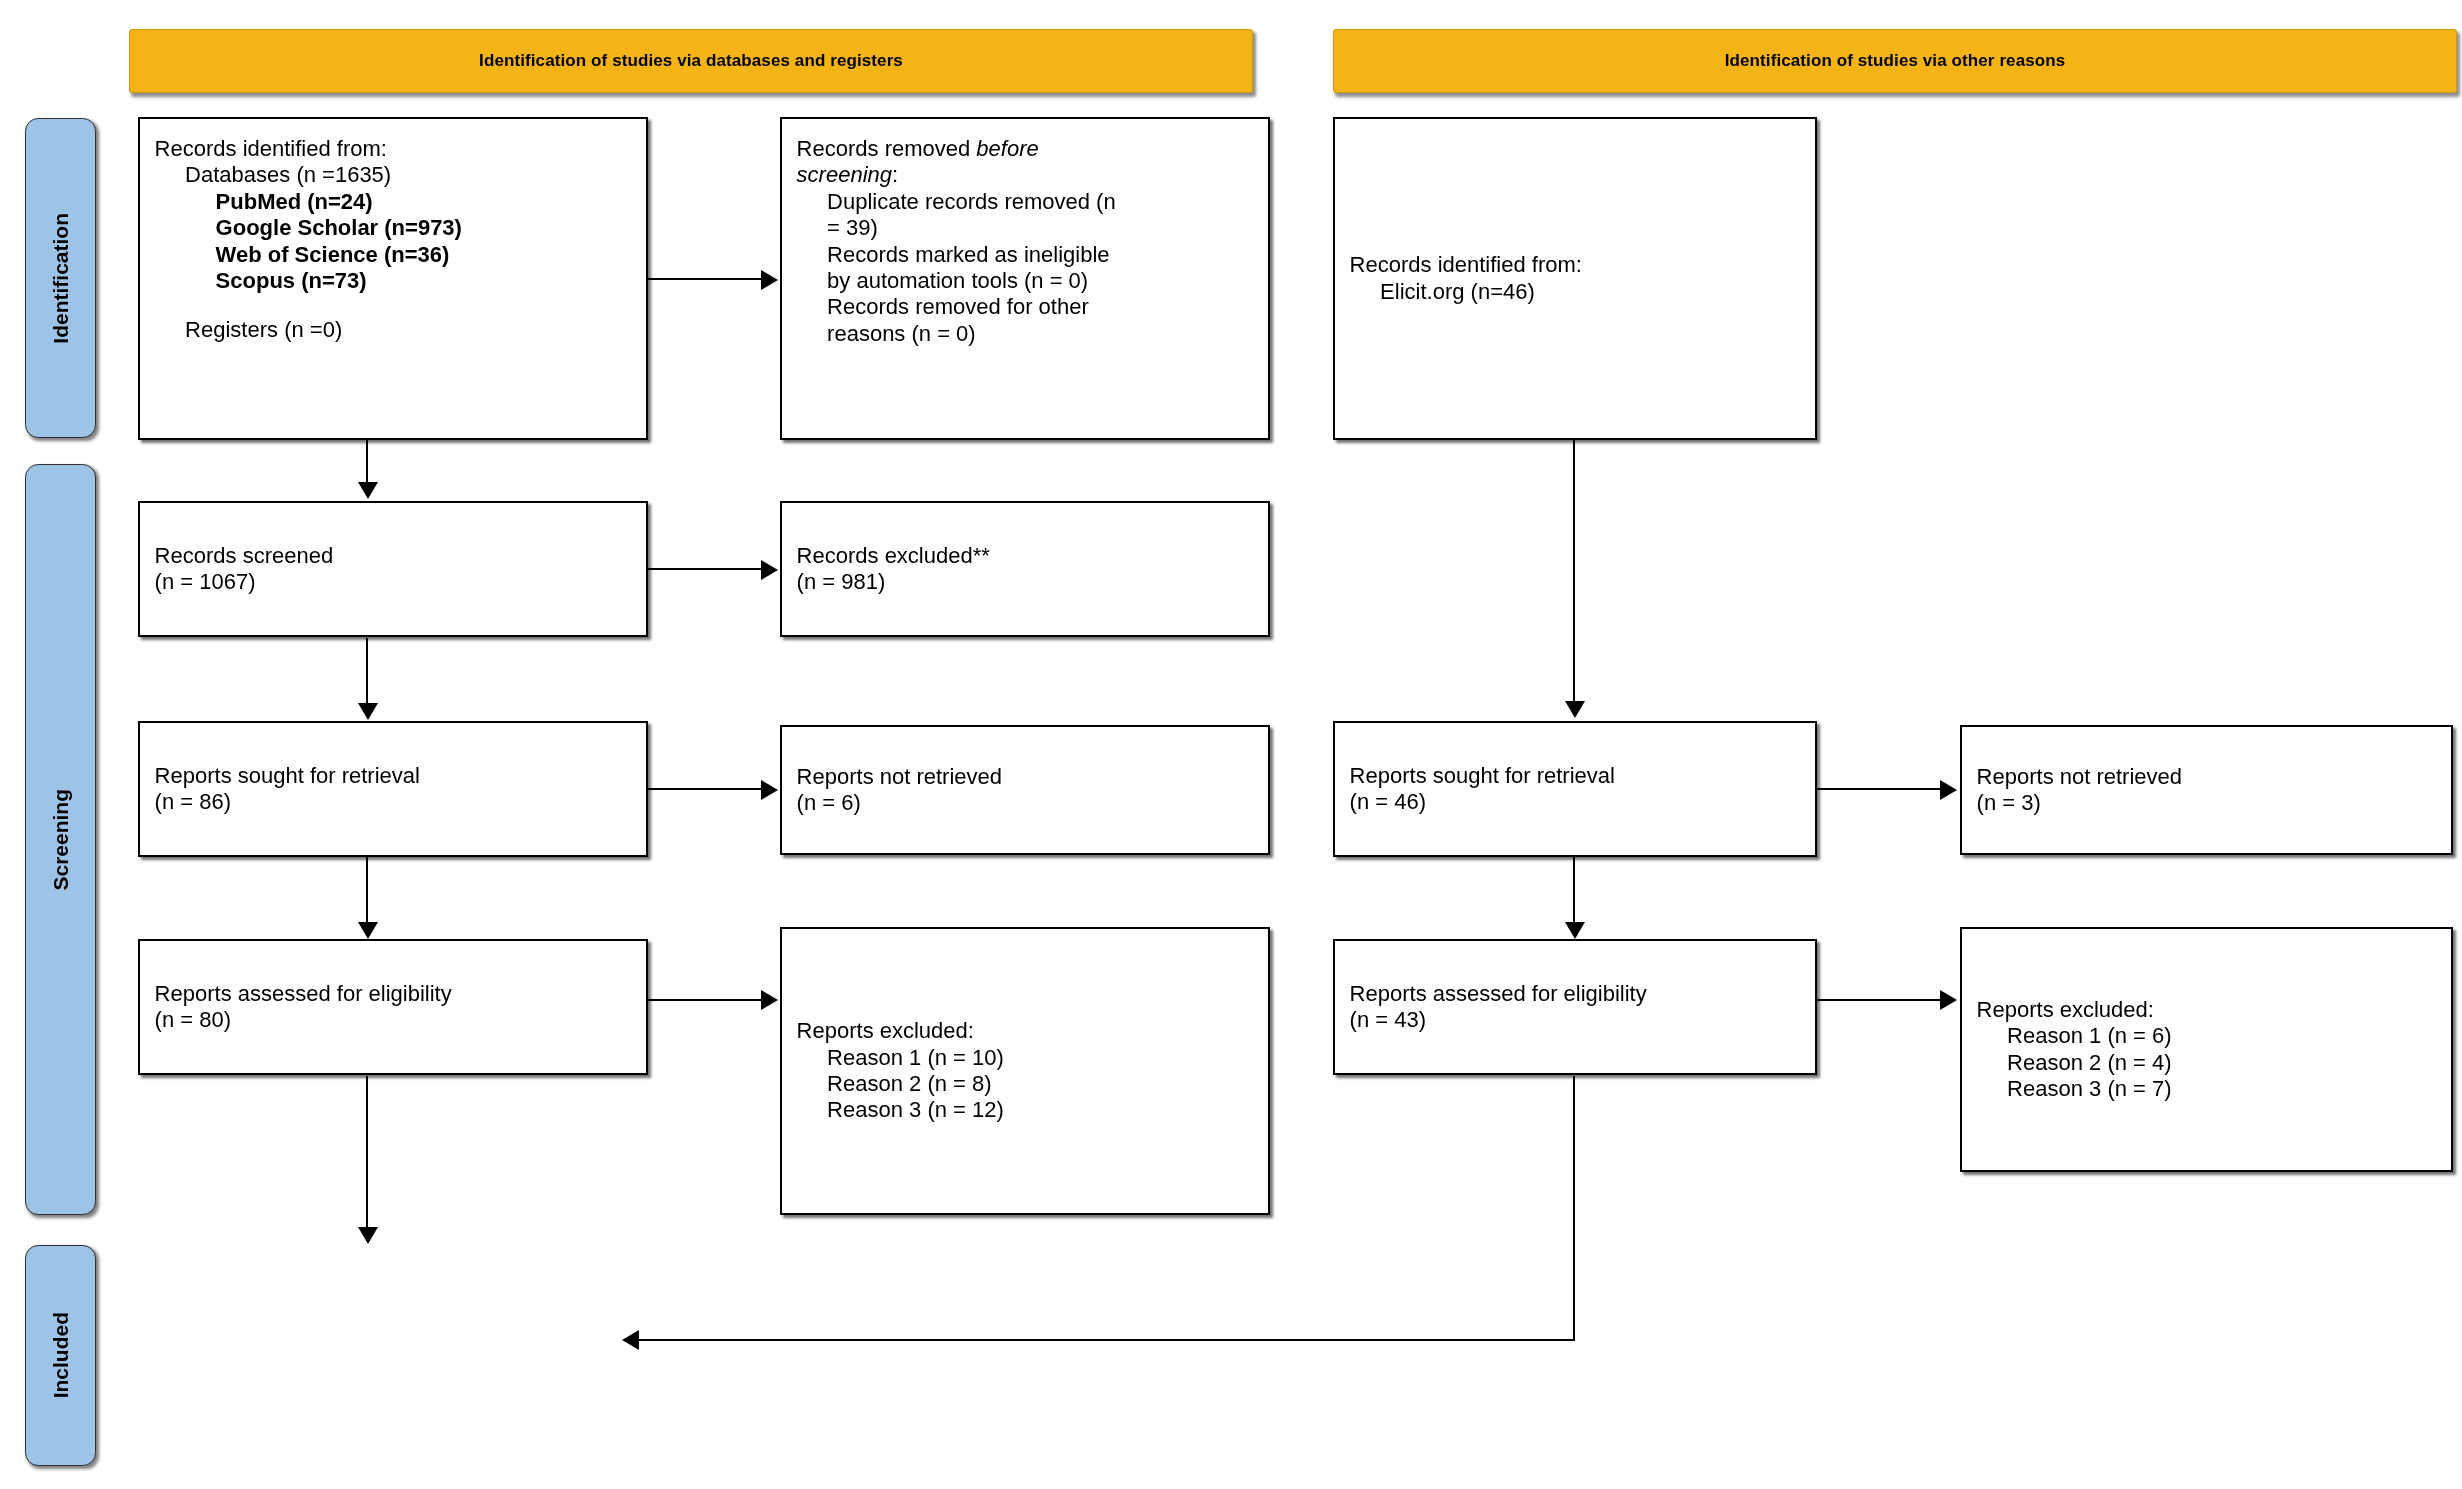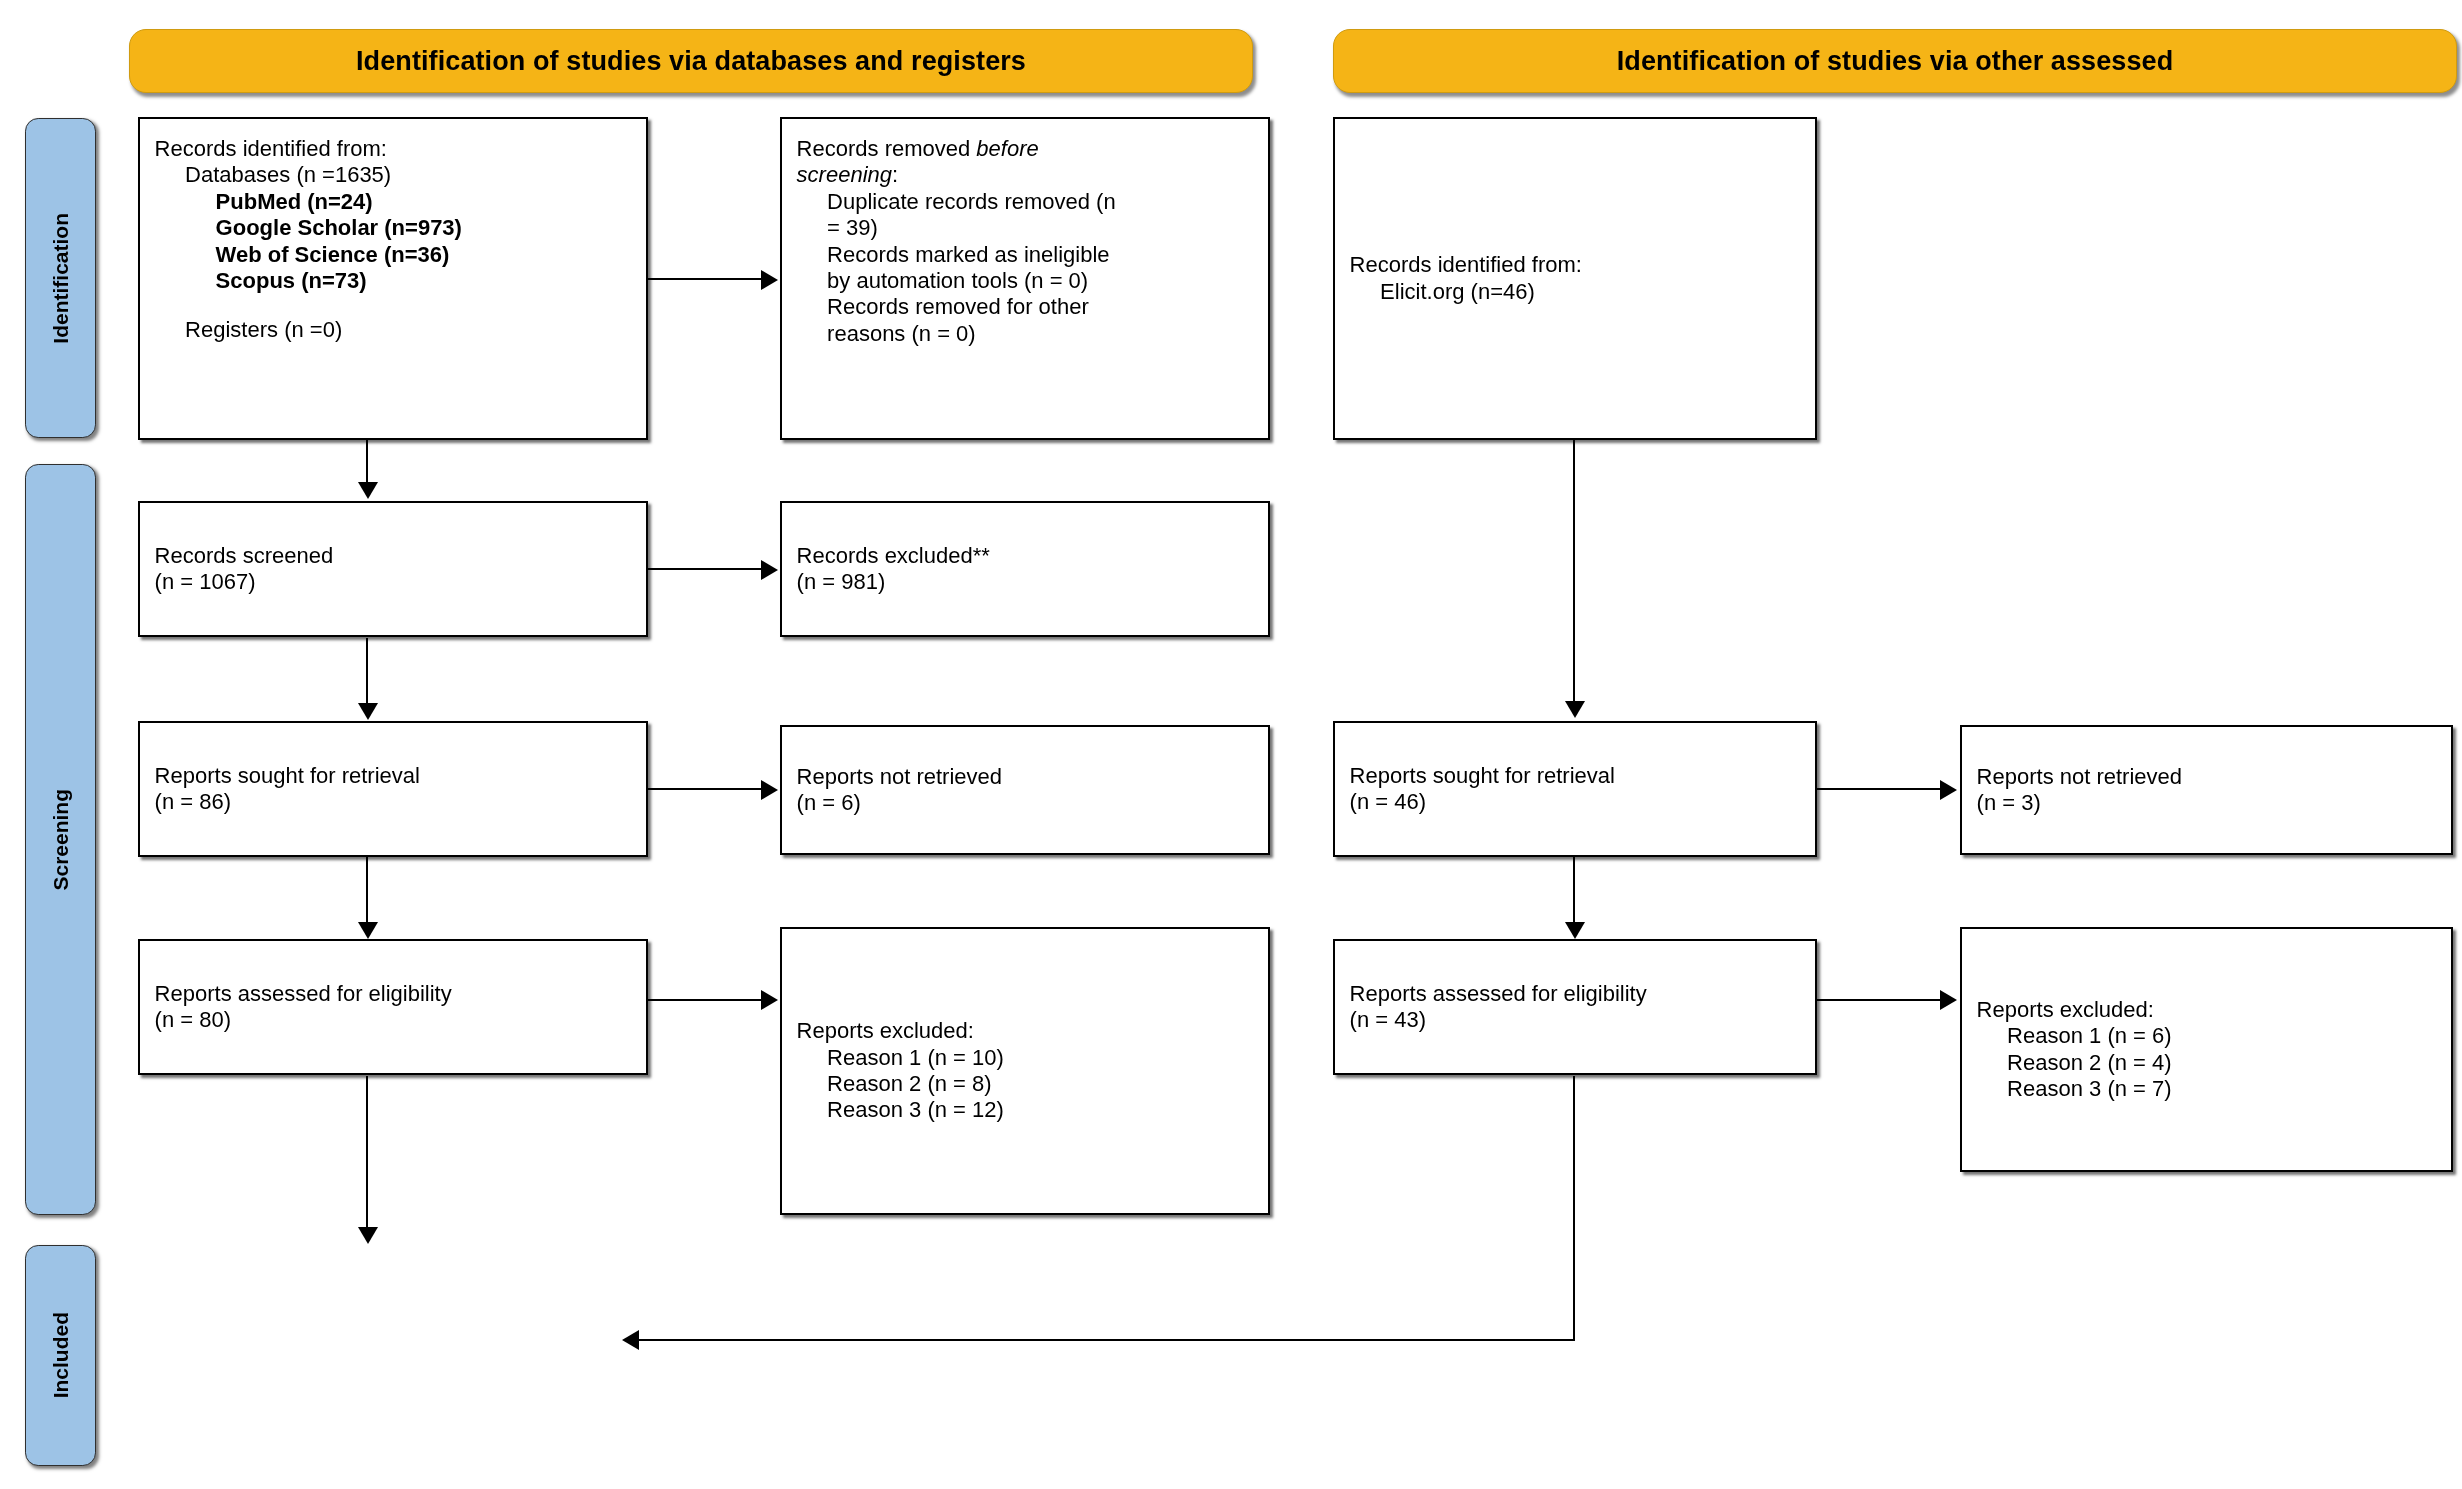"Identification of studies via databases" .banner { border-radius: 17px -> 3px; font-size: 27px -> 17px }
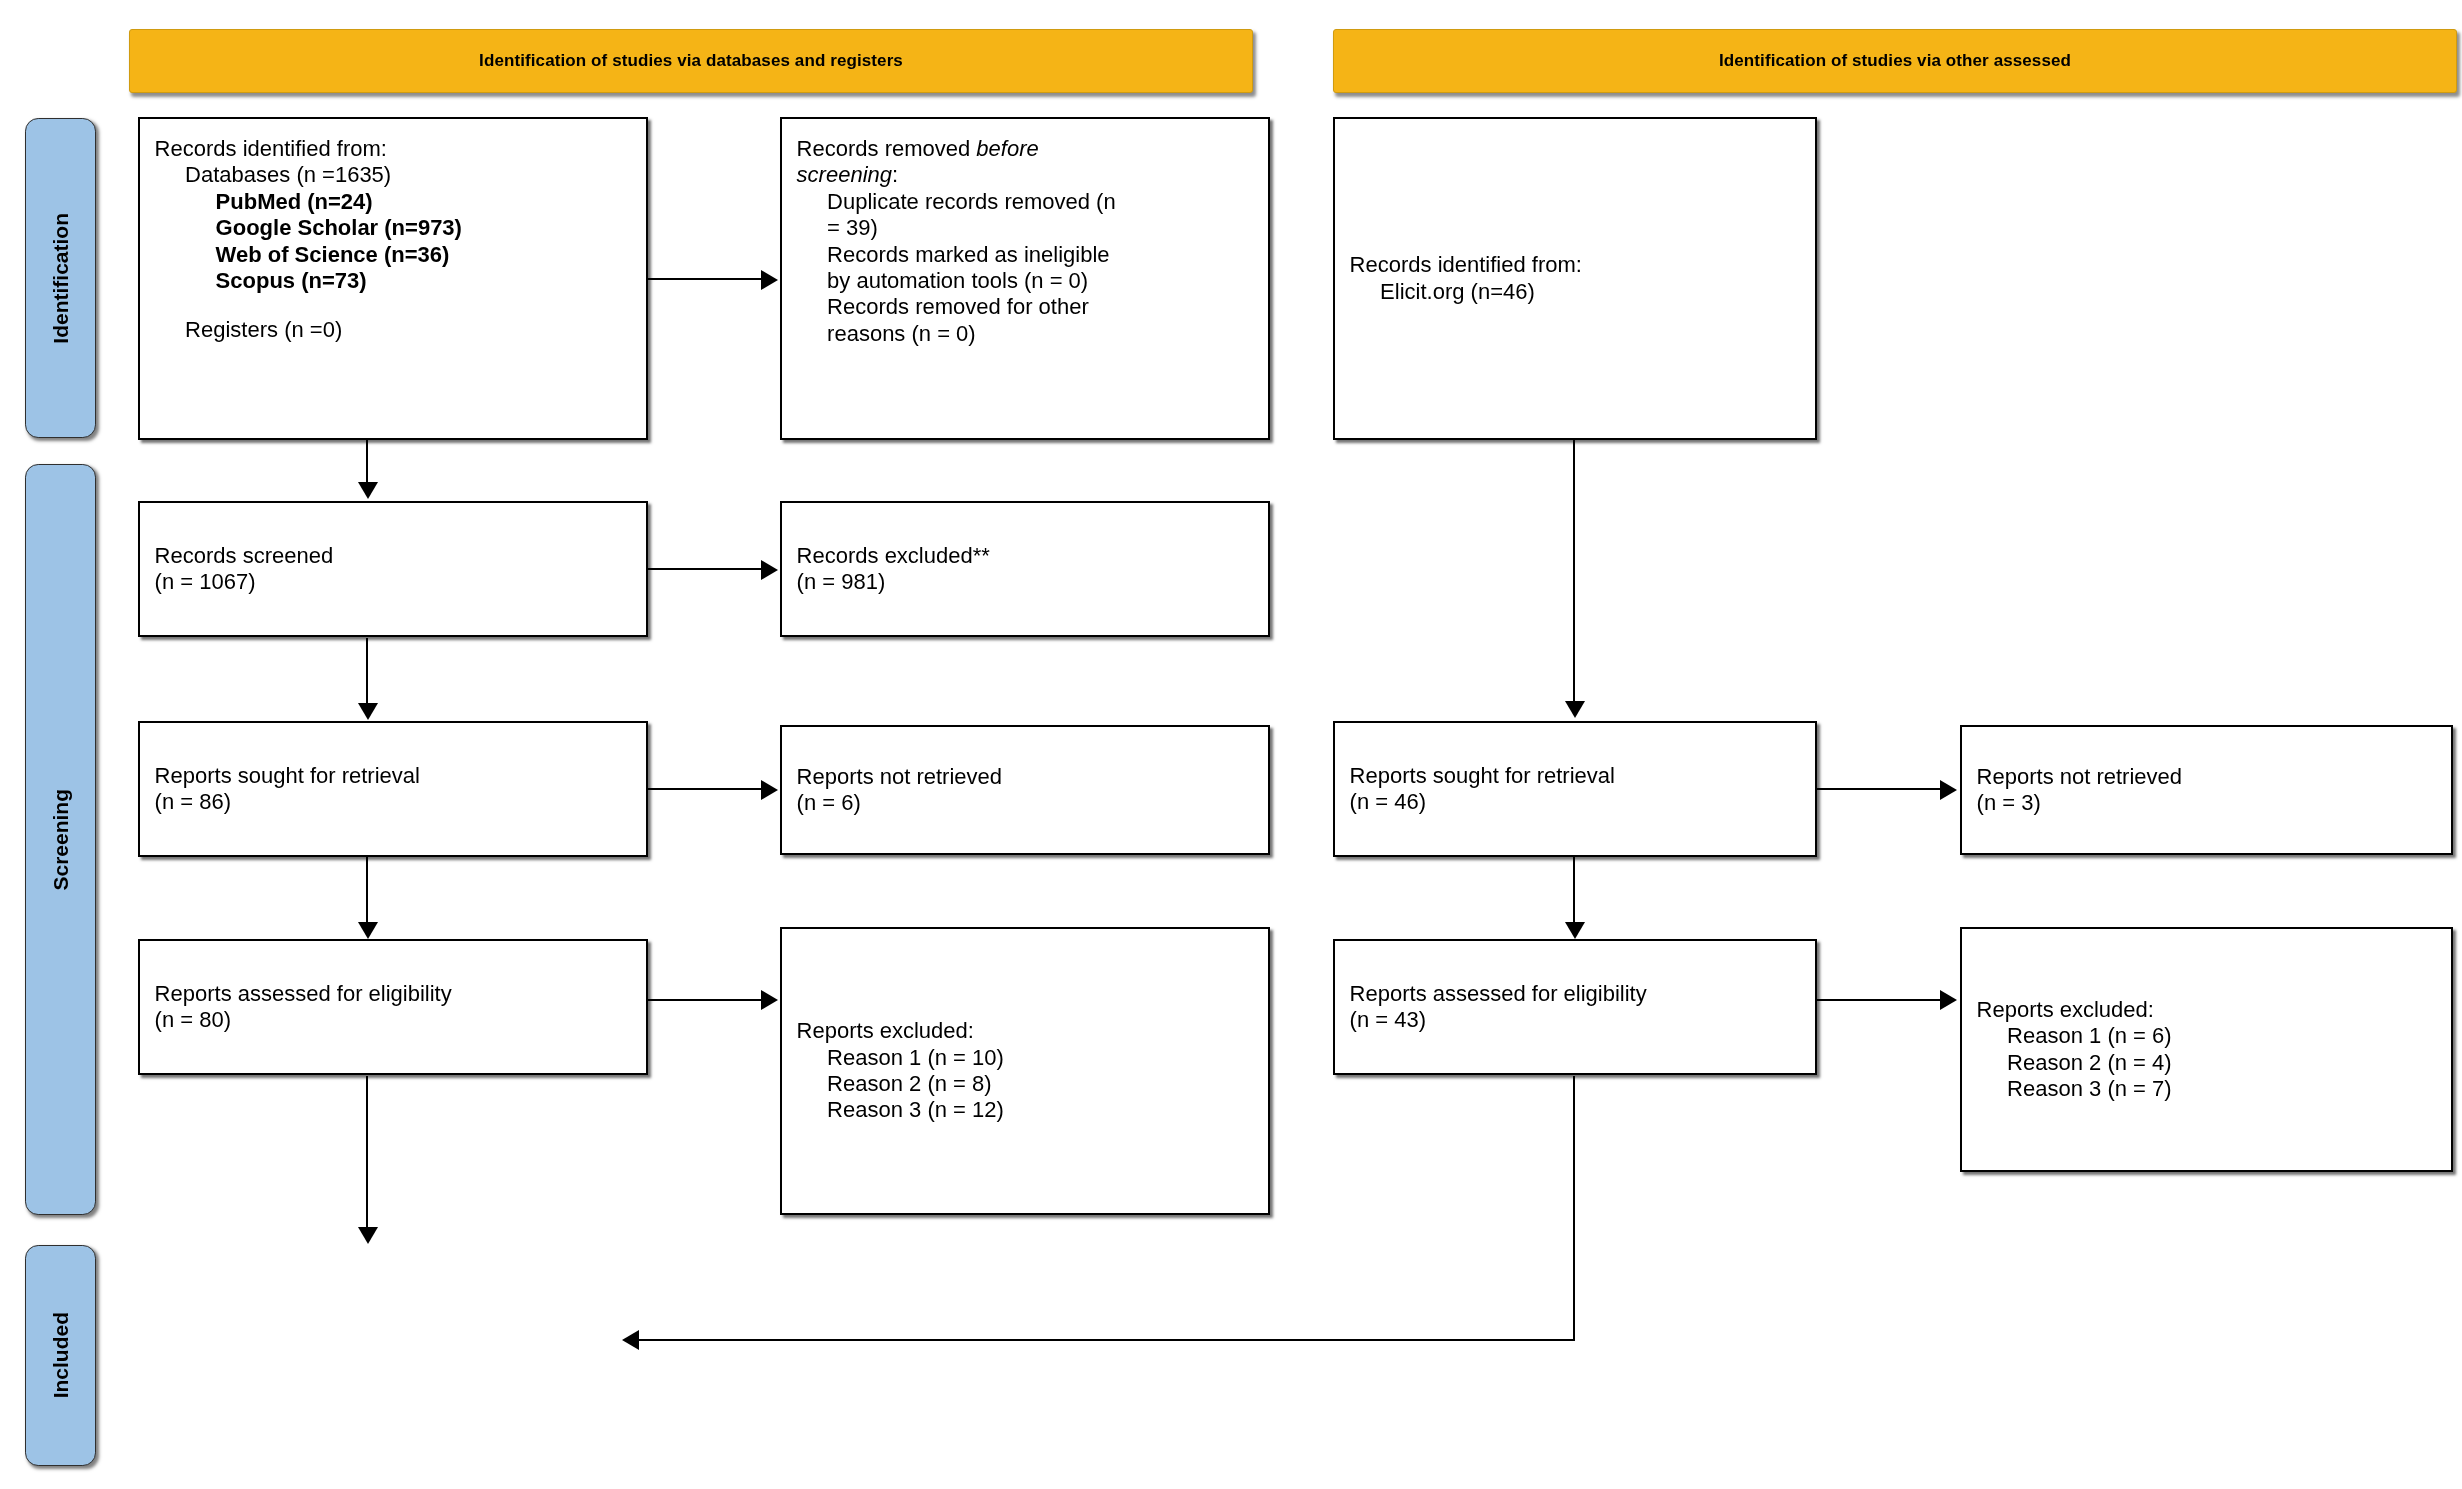"Identification of studies via other" span { text: assessed -> reasons }
